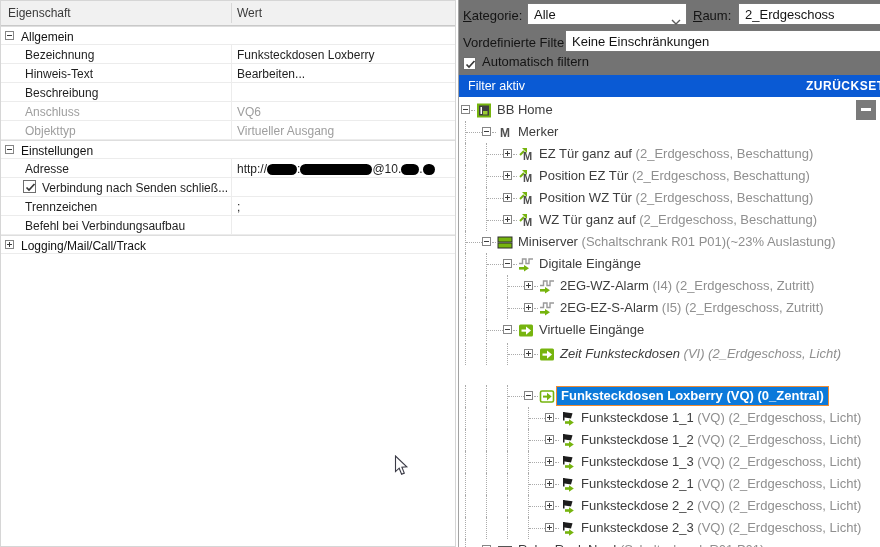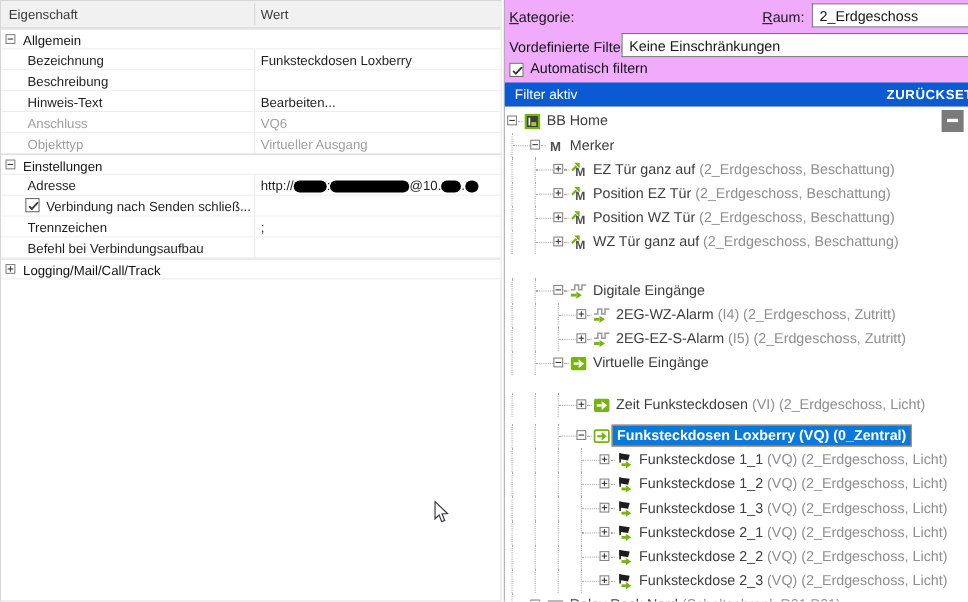"Kategorie:" .right-panel { background: #f0abfc -> #737373 }
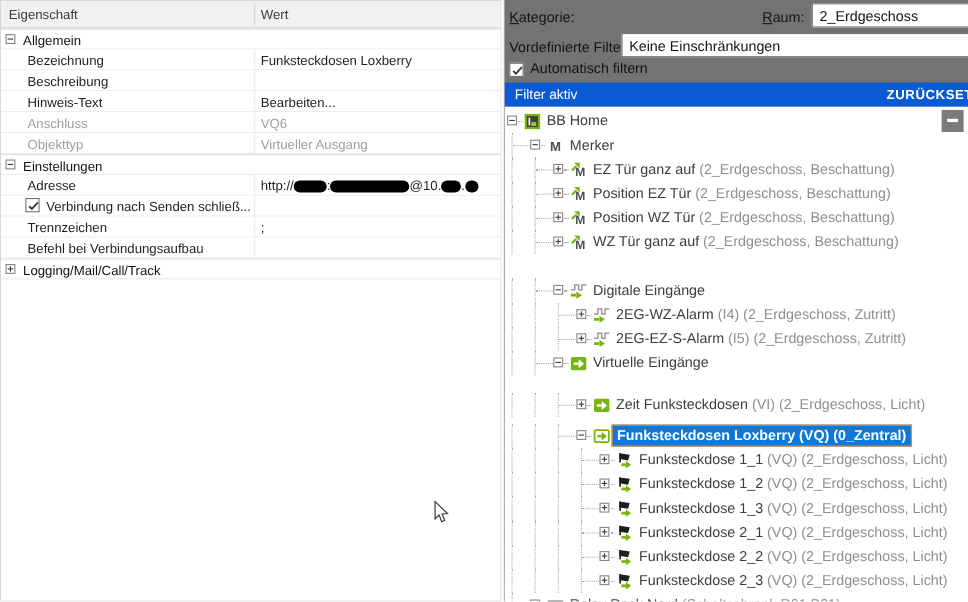"Alle" div.combo { html: none -> <div> <span>Alle</span> <span> <svg> <polyline></polyline> </svg> </span> </div> }
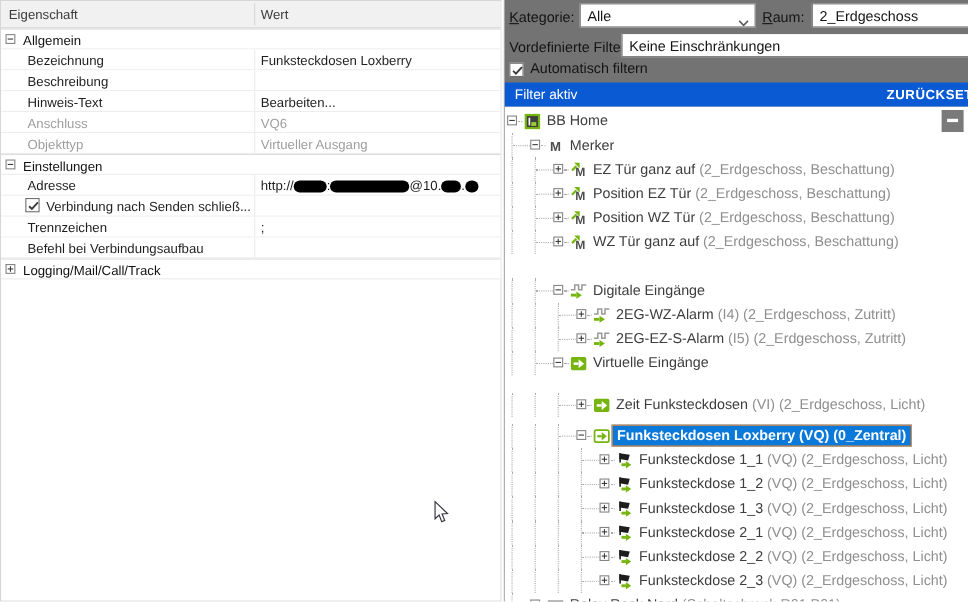"Beschreibung" div.pg-row { order: before "Hinweis-Text" -> after "Hinweis-Text" }
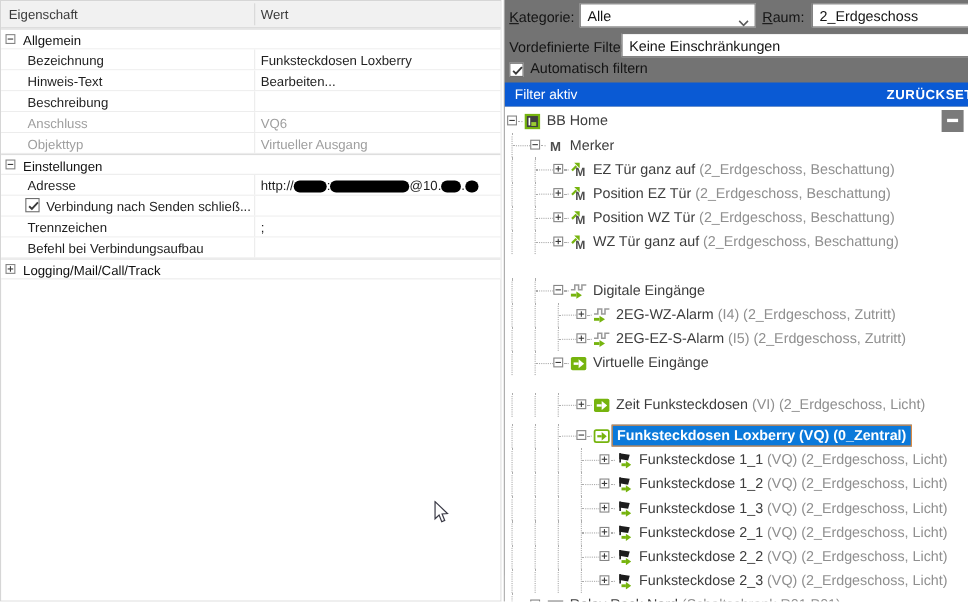"Miniserver (Schaltschrank R01 P01)(~23%" div.tree-row { html: none -> <div> <span></span> <span></span> <span> <i></i> </span> <span></span> <span><svg> <rect></rect> <rect></rect> </svg></span> <span><span>Miniserver</span><span> (Schaltschrank R01 P01)(~23% Auslastung)</span></span> </div> }
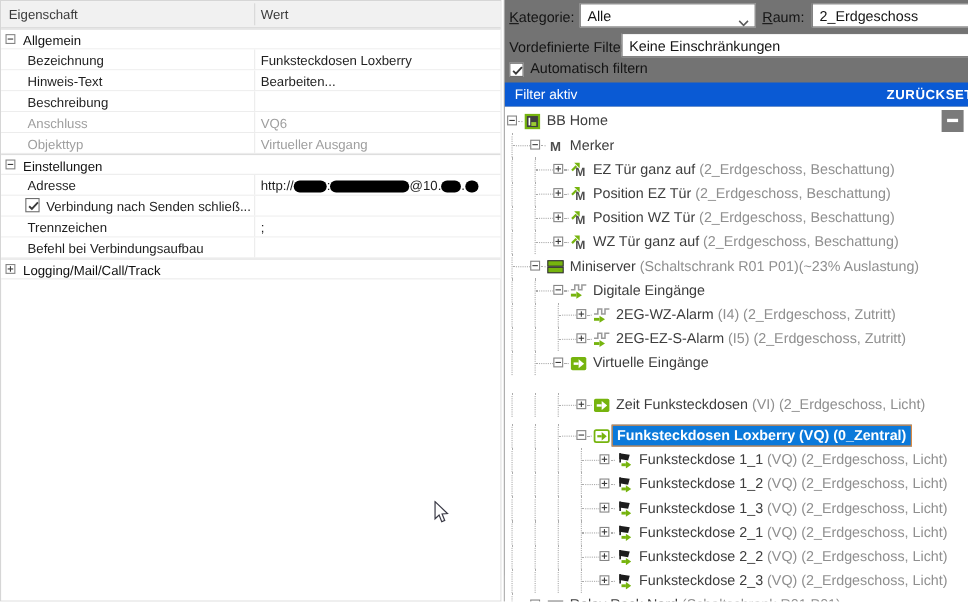"Zeit Funksteckdosen (VI) (2_Erdgeschoss," div.tree-row { font-style: none -> italic; top: 260px -> 246px }
